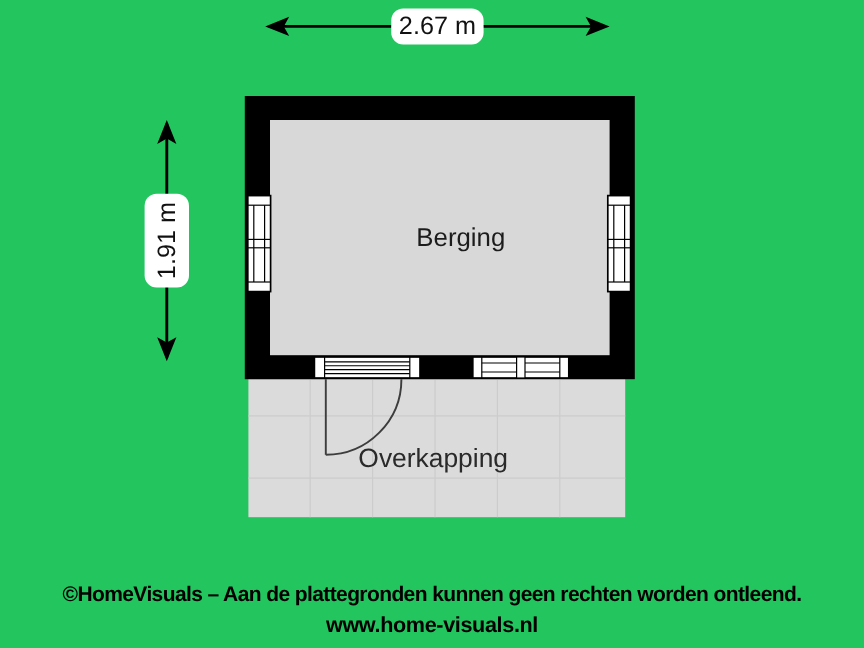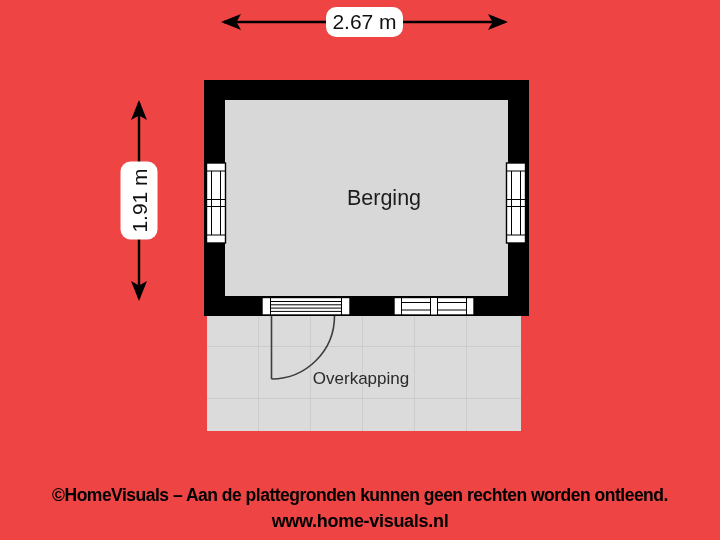"2.67 m" .stage { background: #ef4444 -> #22c55e }
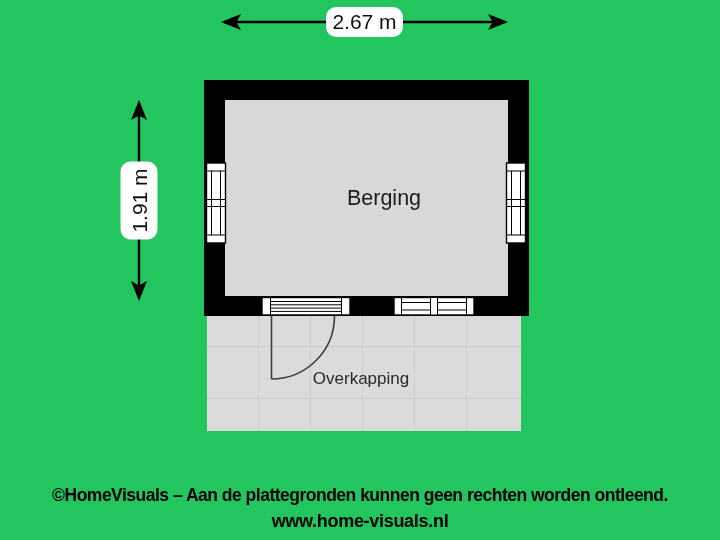"Overkapping" .canopy-label { font-size: 17px -> 22px }
